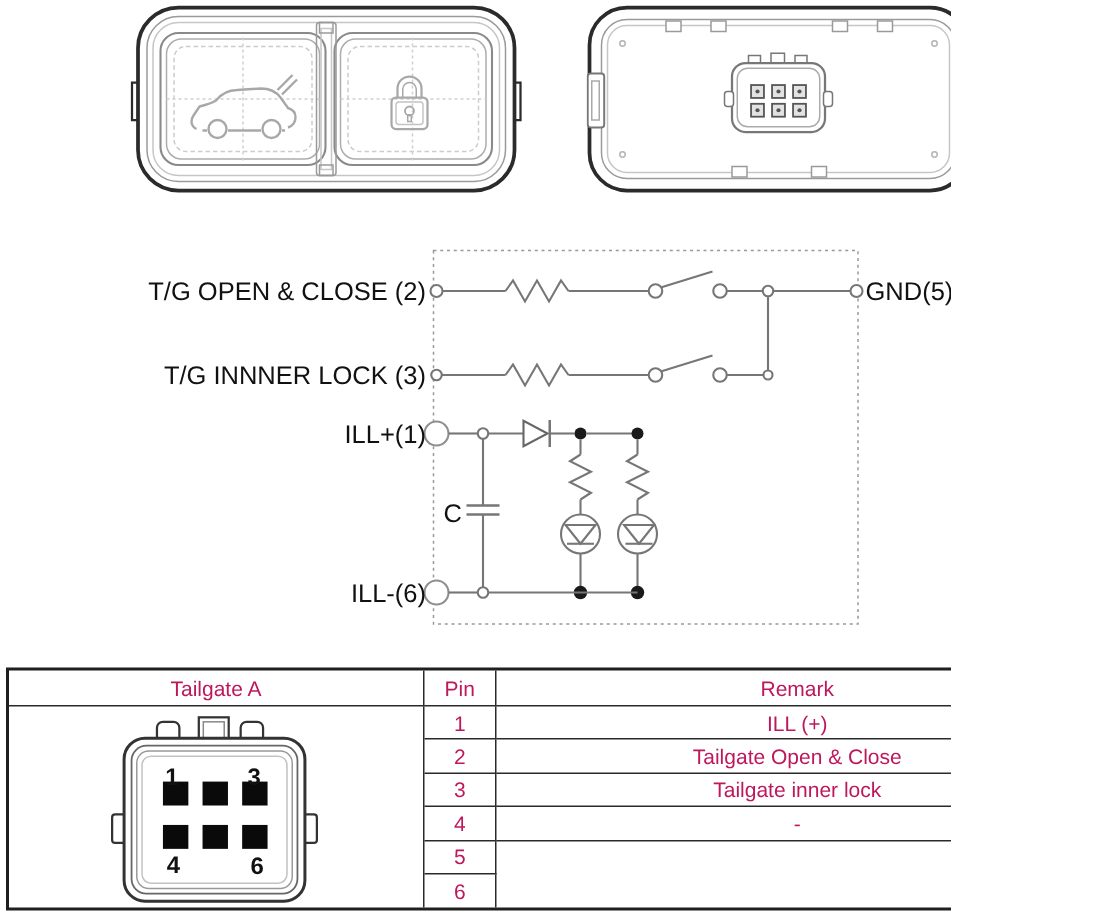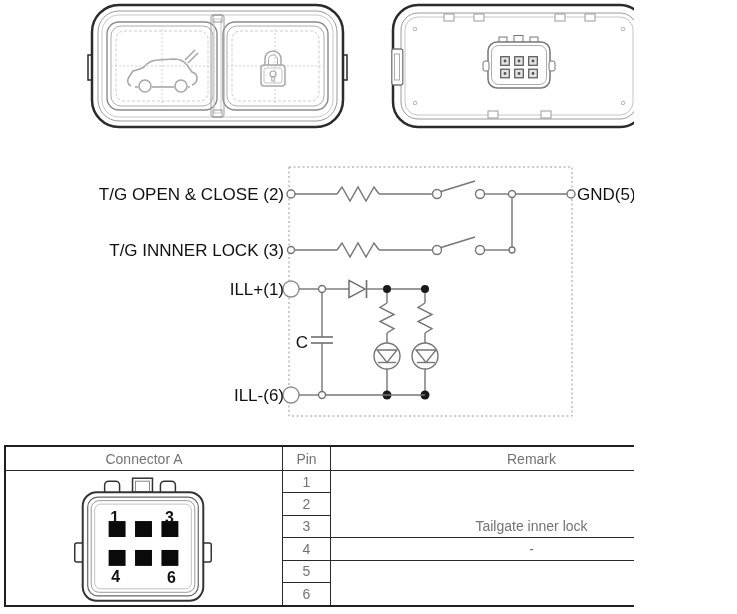"T/G OPEN & CLOSE (2)" .page { color: #737373 -> #be185d }
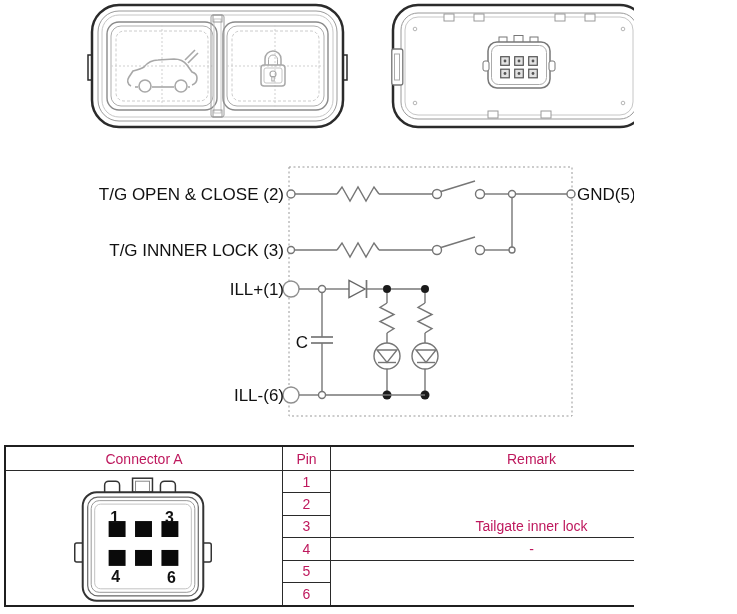"Connector A" div.cell { text: Connector -> Tailgate }
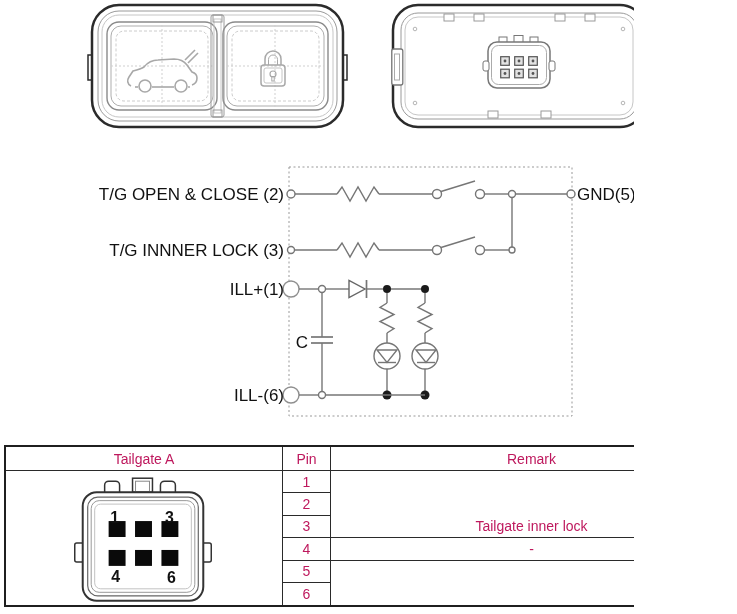"ILL (+)" div.cell { html: none -> <div>ILL (+)</div> }
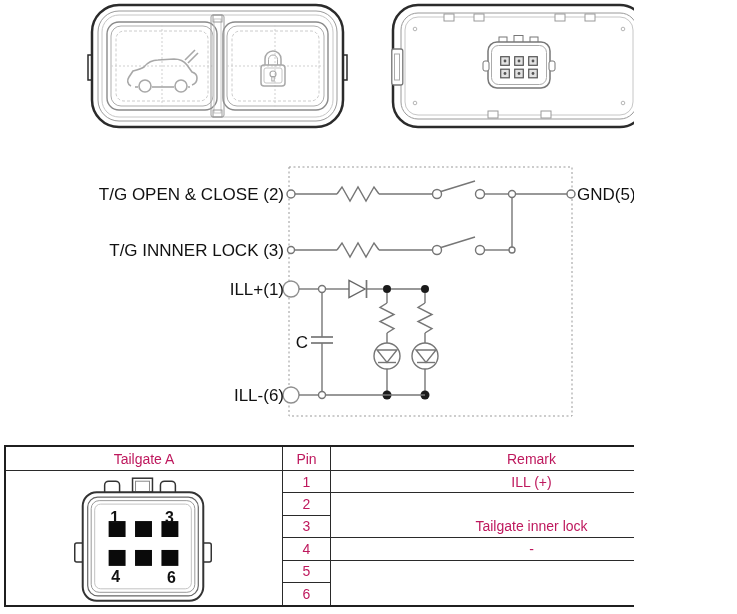"Tailgate Open & Close" div.cell { html: none -> <div>Tailgate Open &amp; Close</div> }
